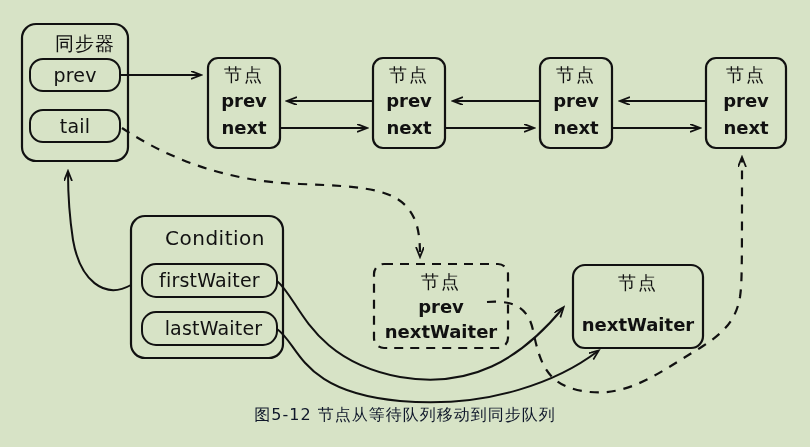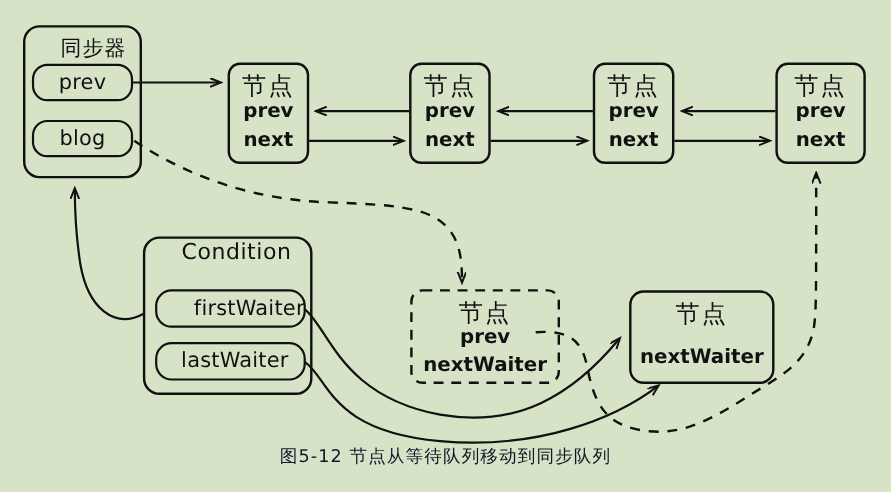"节点" .node-cn { font-size: 22px -> 18px }
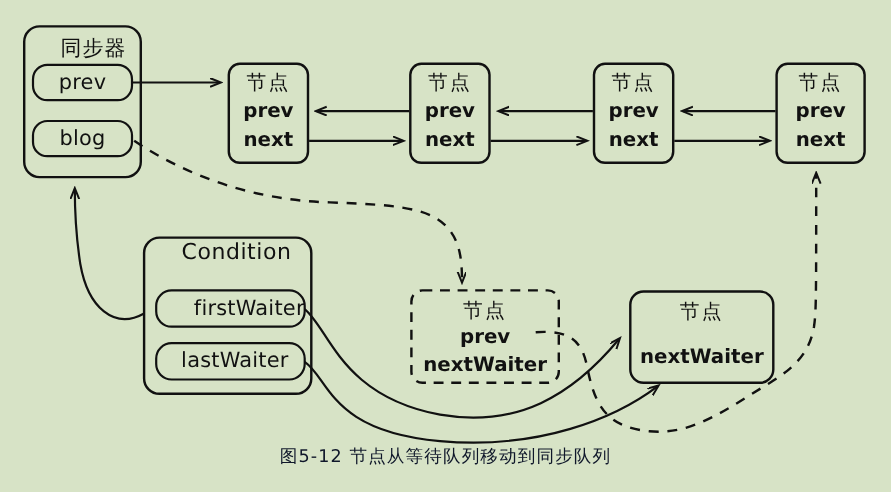"blog" div.box-label { text: blog -> tail }
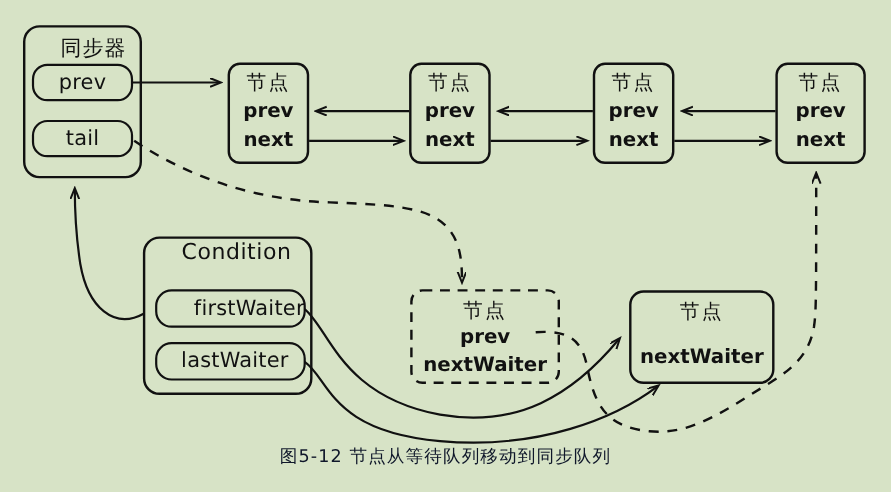"Condition" div.box-label { top: 216px -> 226px }
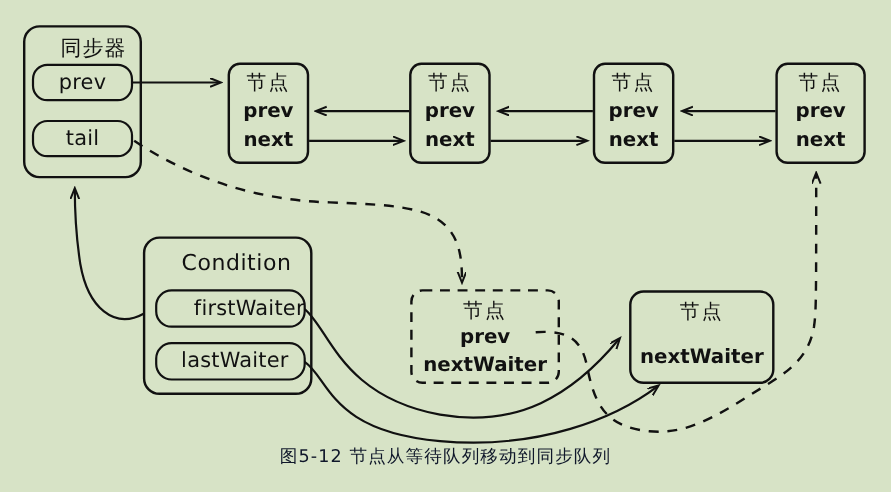"firstWaiter" div.box-label { text-align: right -> none }
